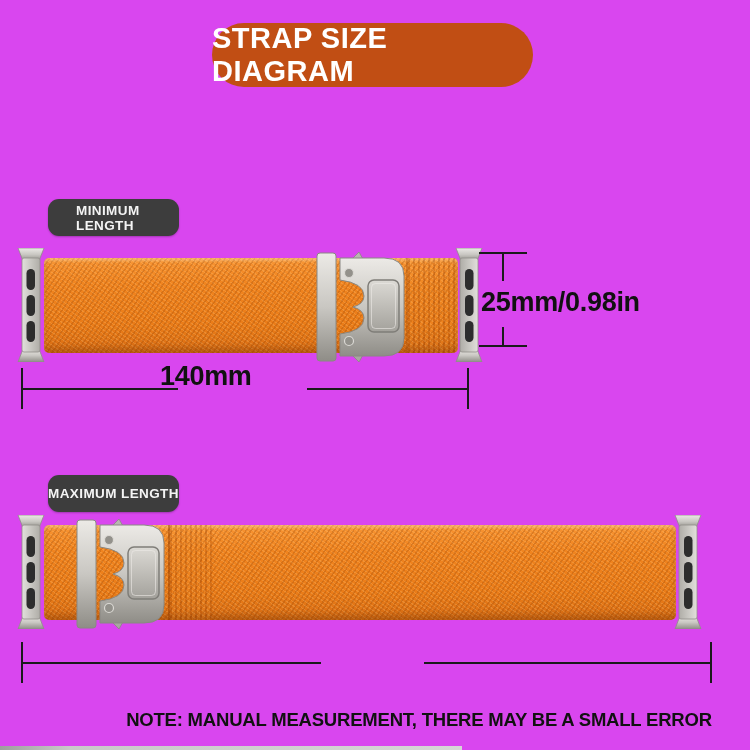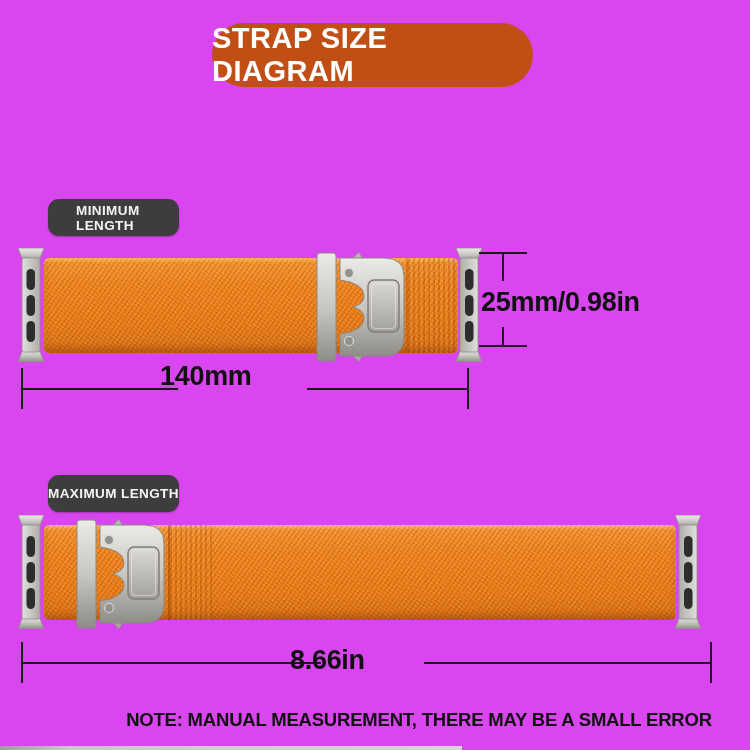"8.66in" div { html: <div>8.66in</div> -> none }
